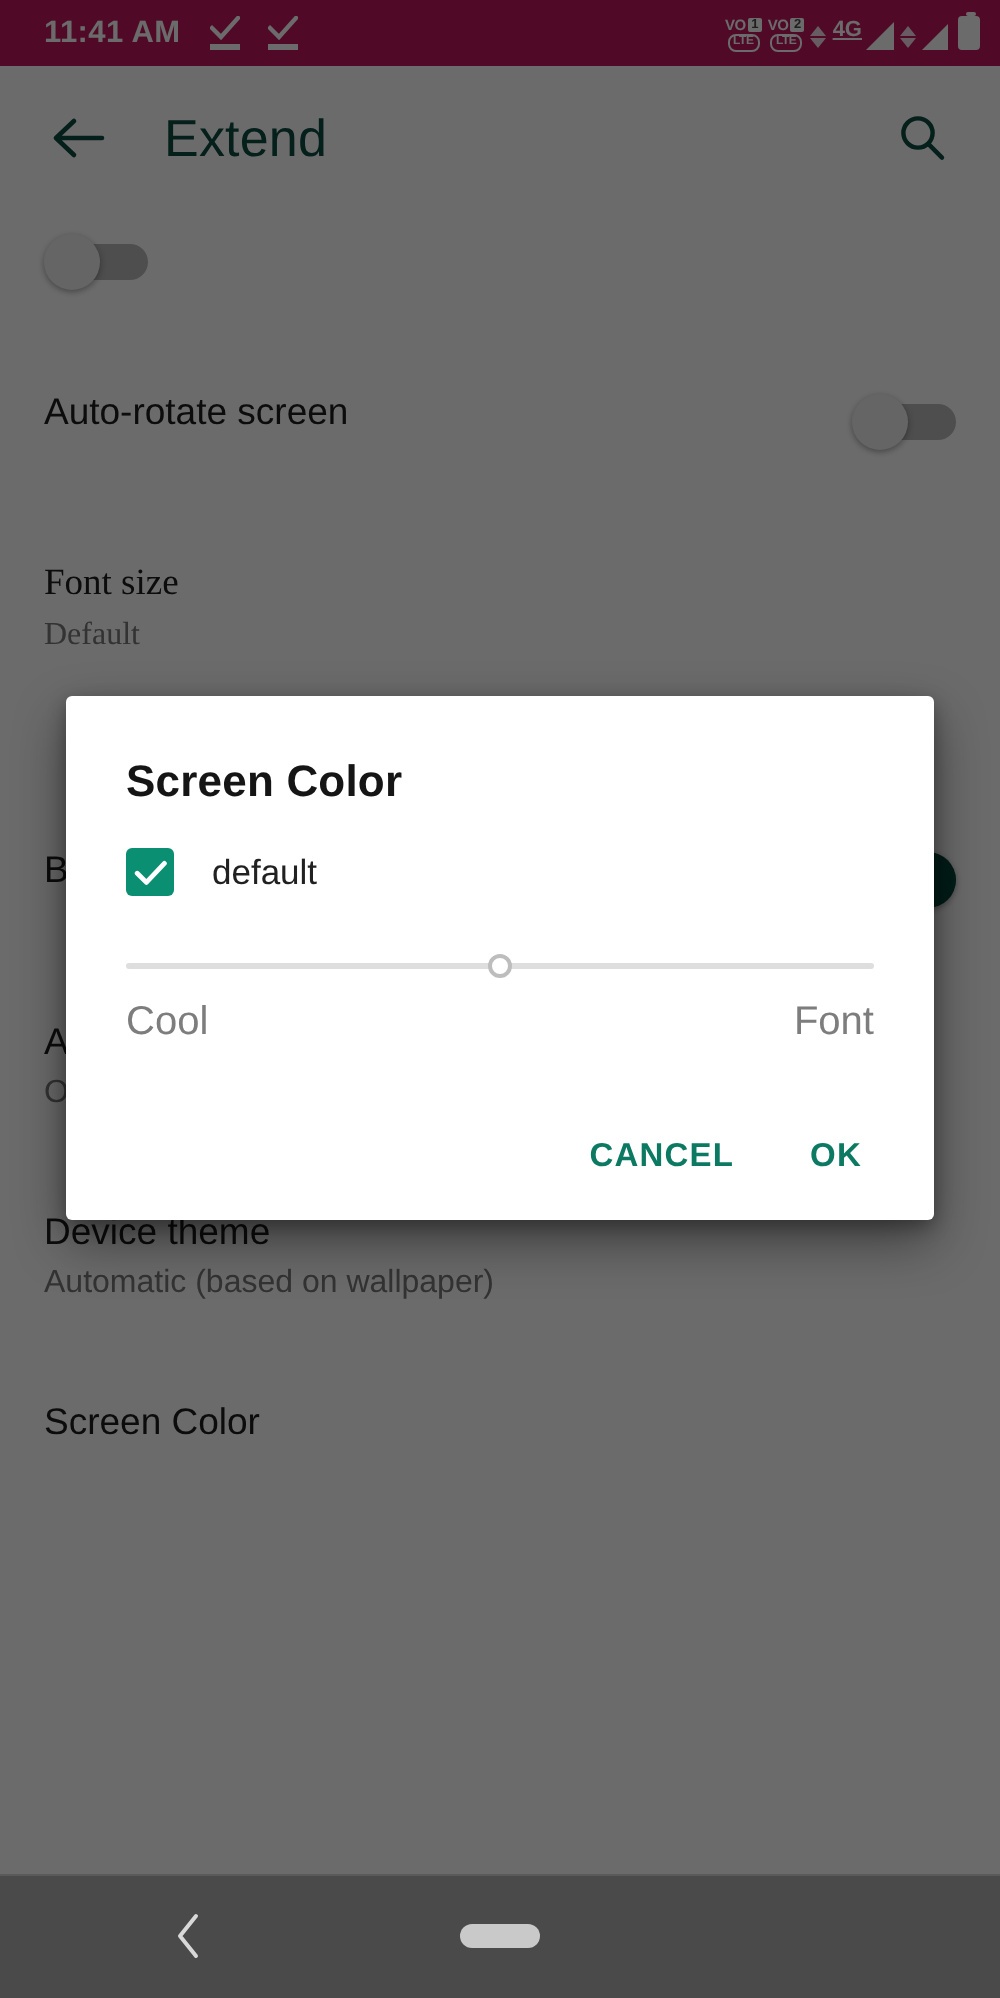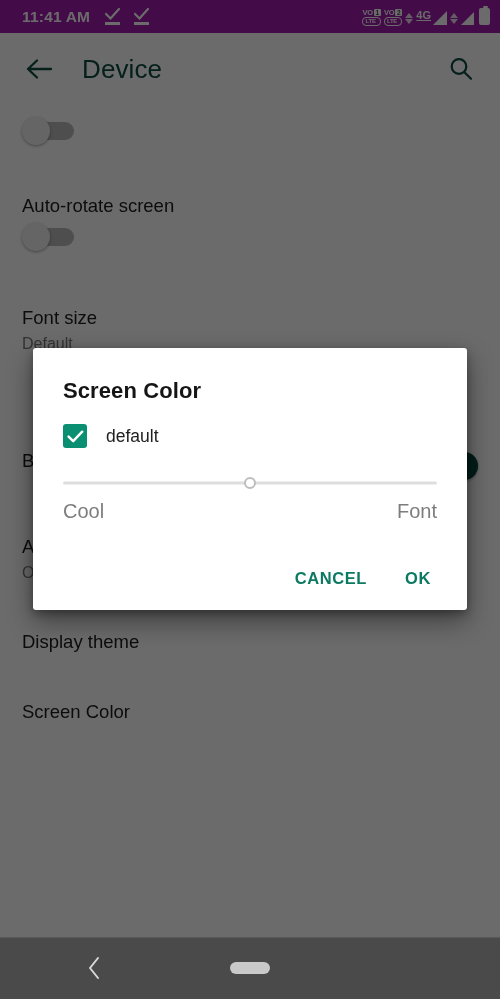"11:41 AM" .statusbar { background: #a21caf -> #be185d }
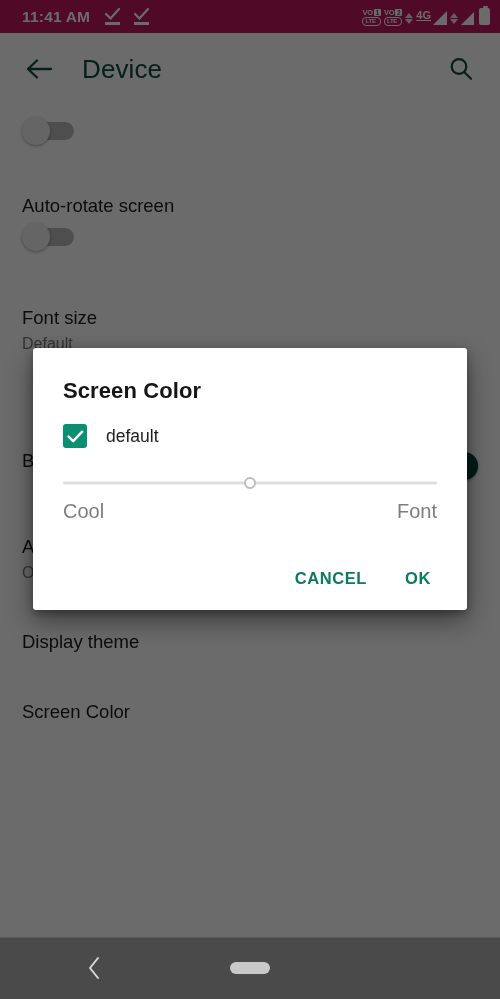"VO" .volte { align-items: none -> center }
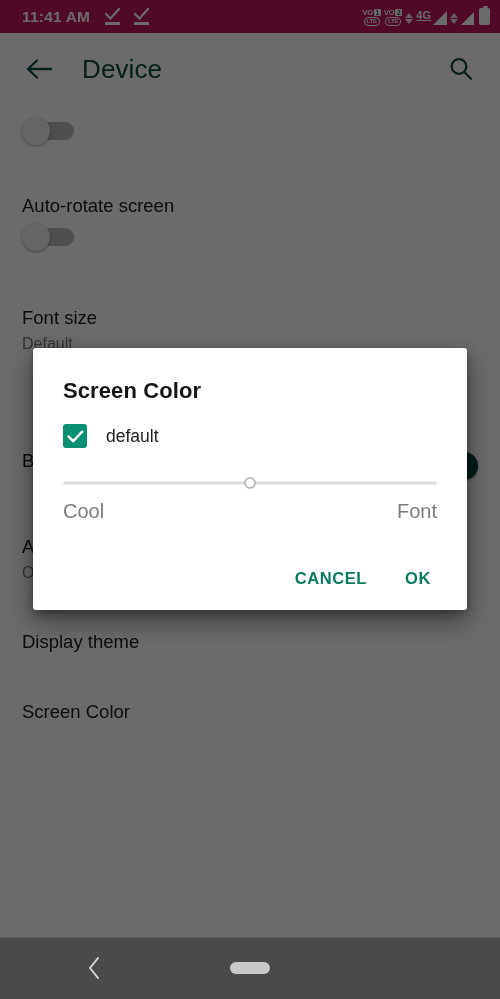"Device" span.appbar-title { text: Device -> Extend }
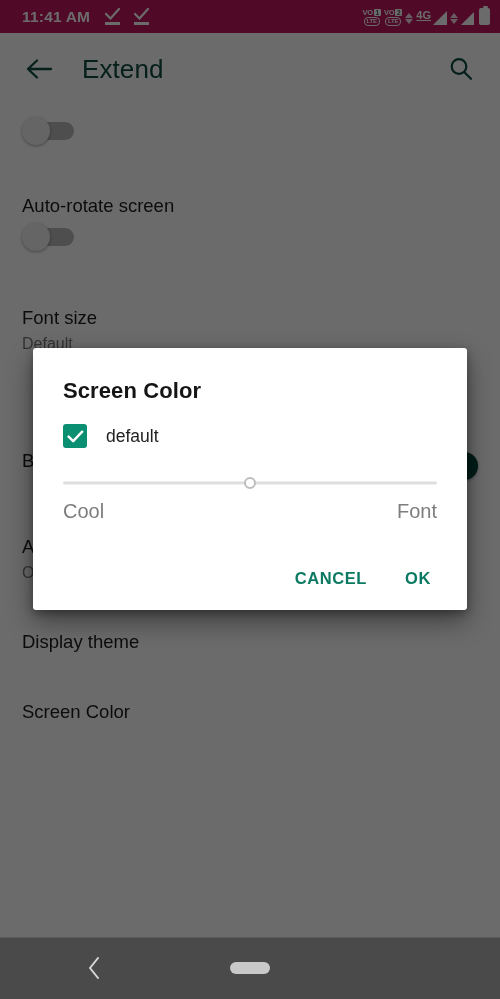"Auto-rotate screen" div.row { flex-direction: column -> none }
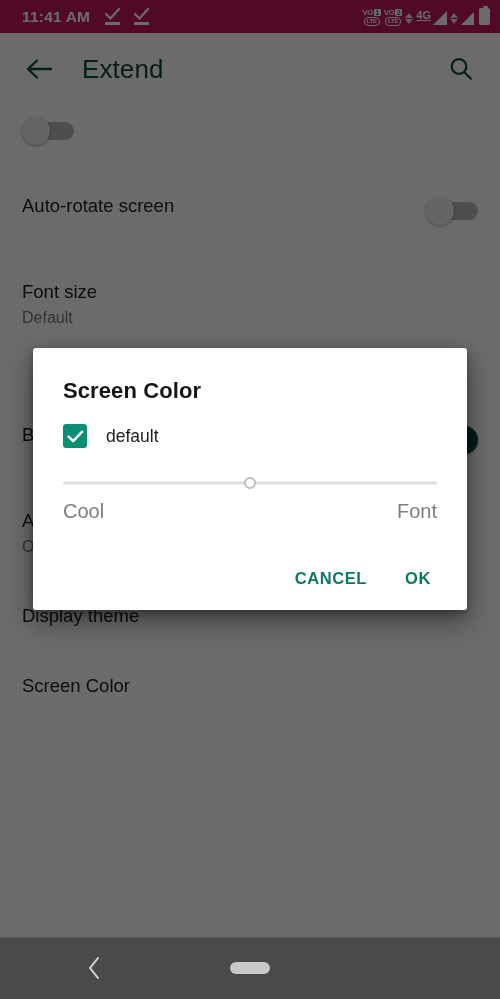"Font size" div.row { font-family: none -> Liberation Serif, serif }
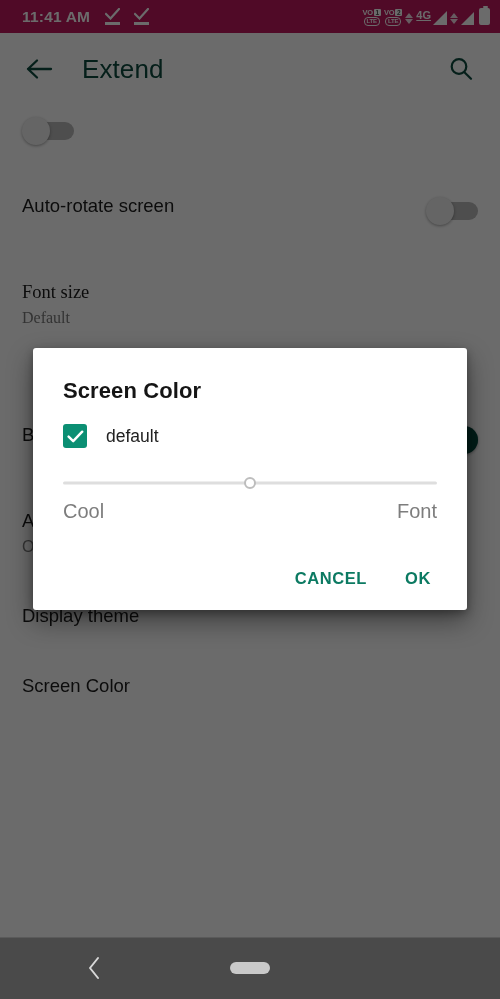"Display theme" div.row-title { text: Display -> Device }
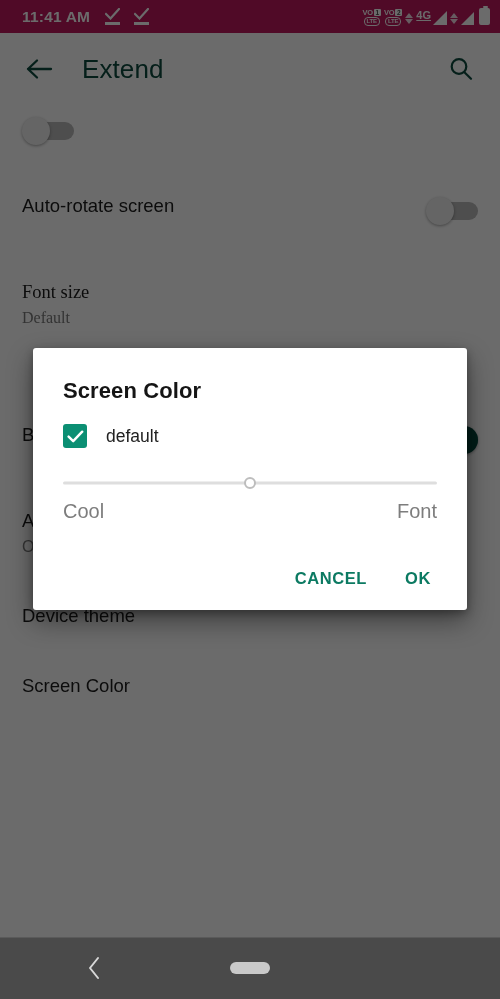"Automatic (based on wallpaper)" div.row-sub { html: none -> <div>Automatic (based on wallpaper)</div> }
